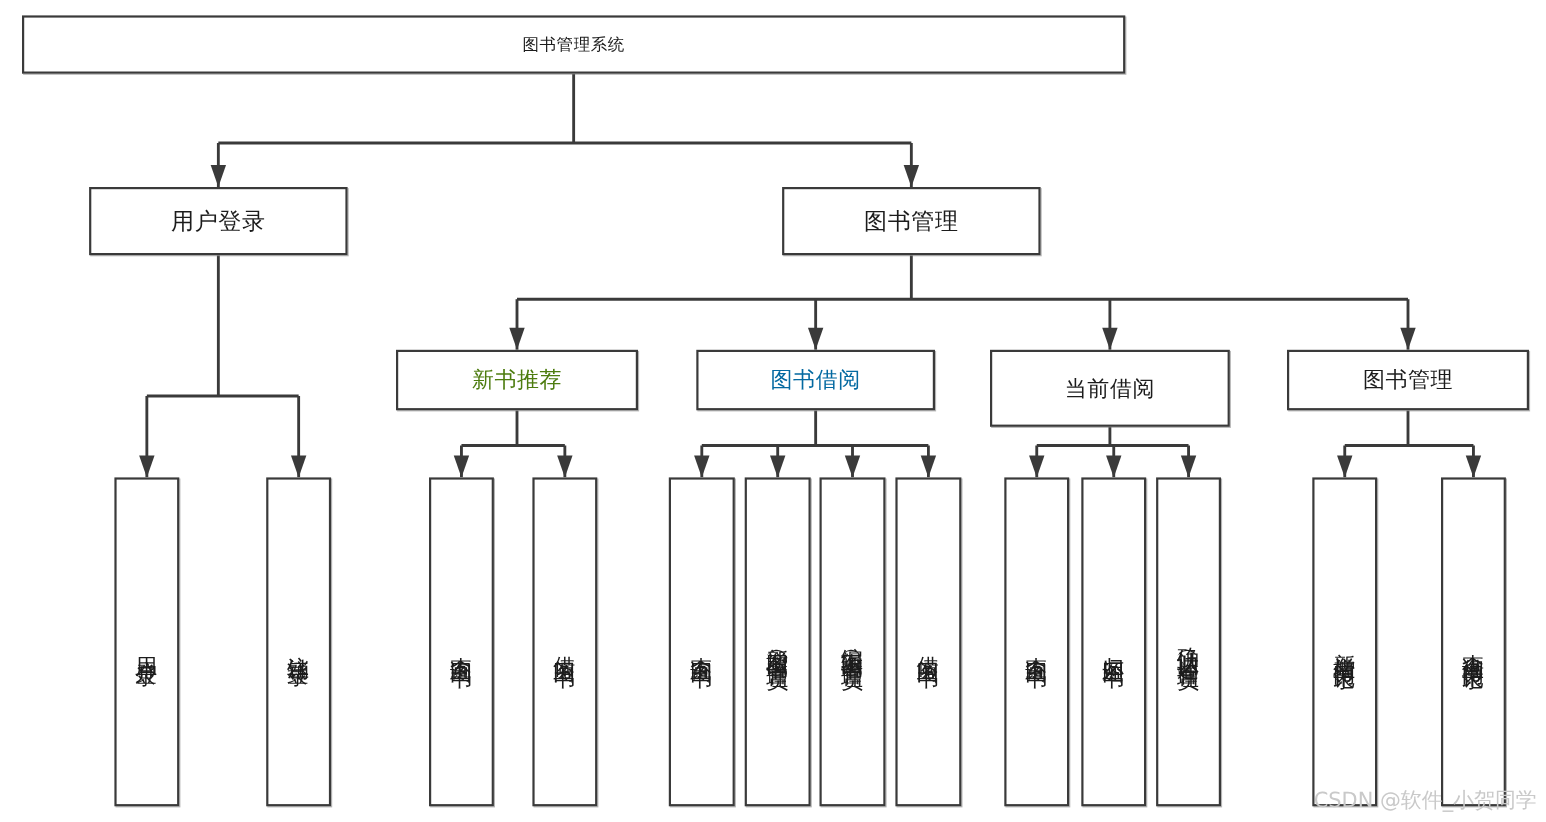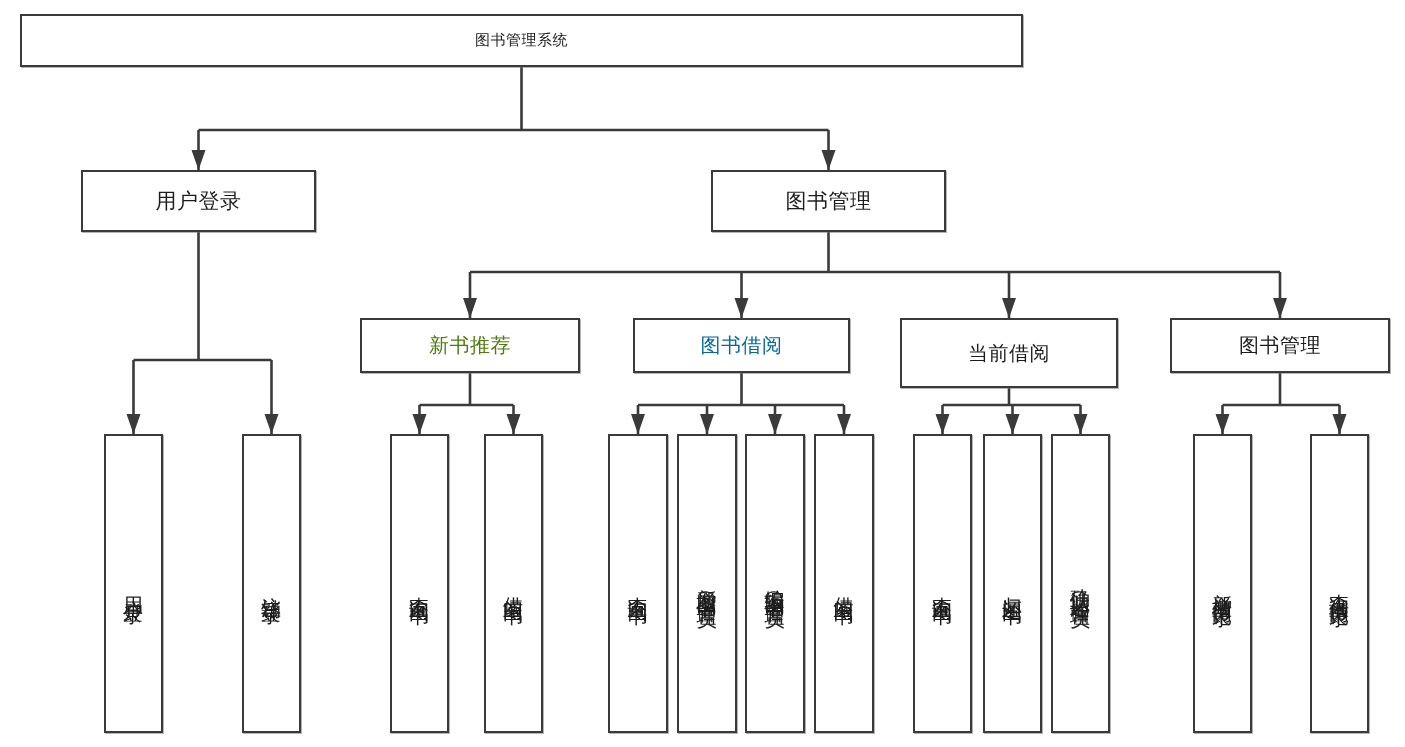"CSDN @软件_小贺同学" div { html: none -> <div>CSDN @软件_小贺同学</div> }
